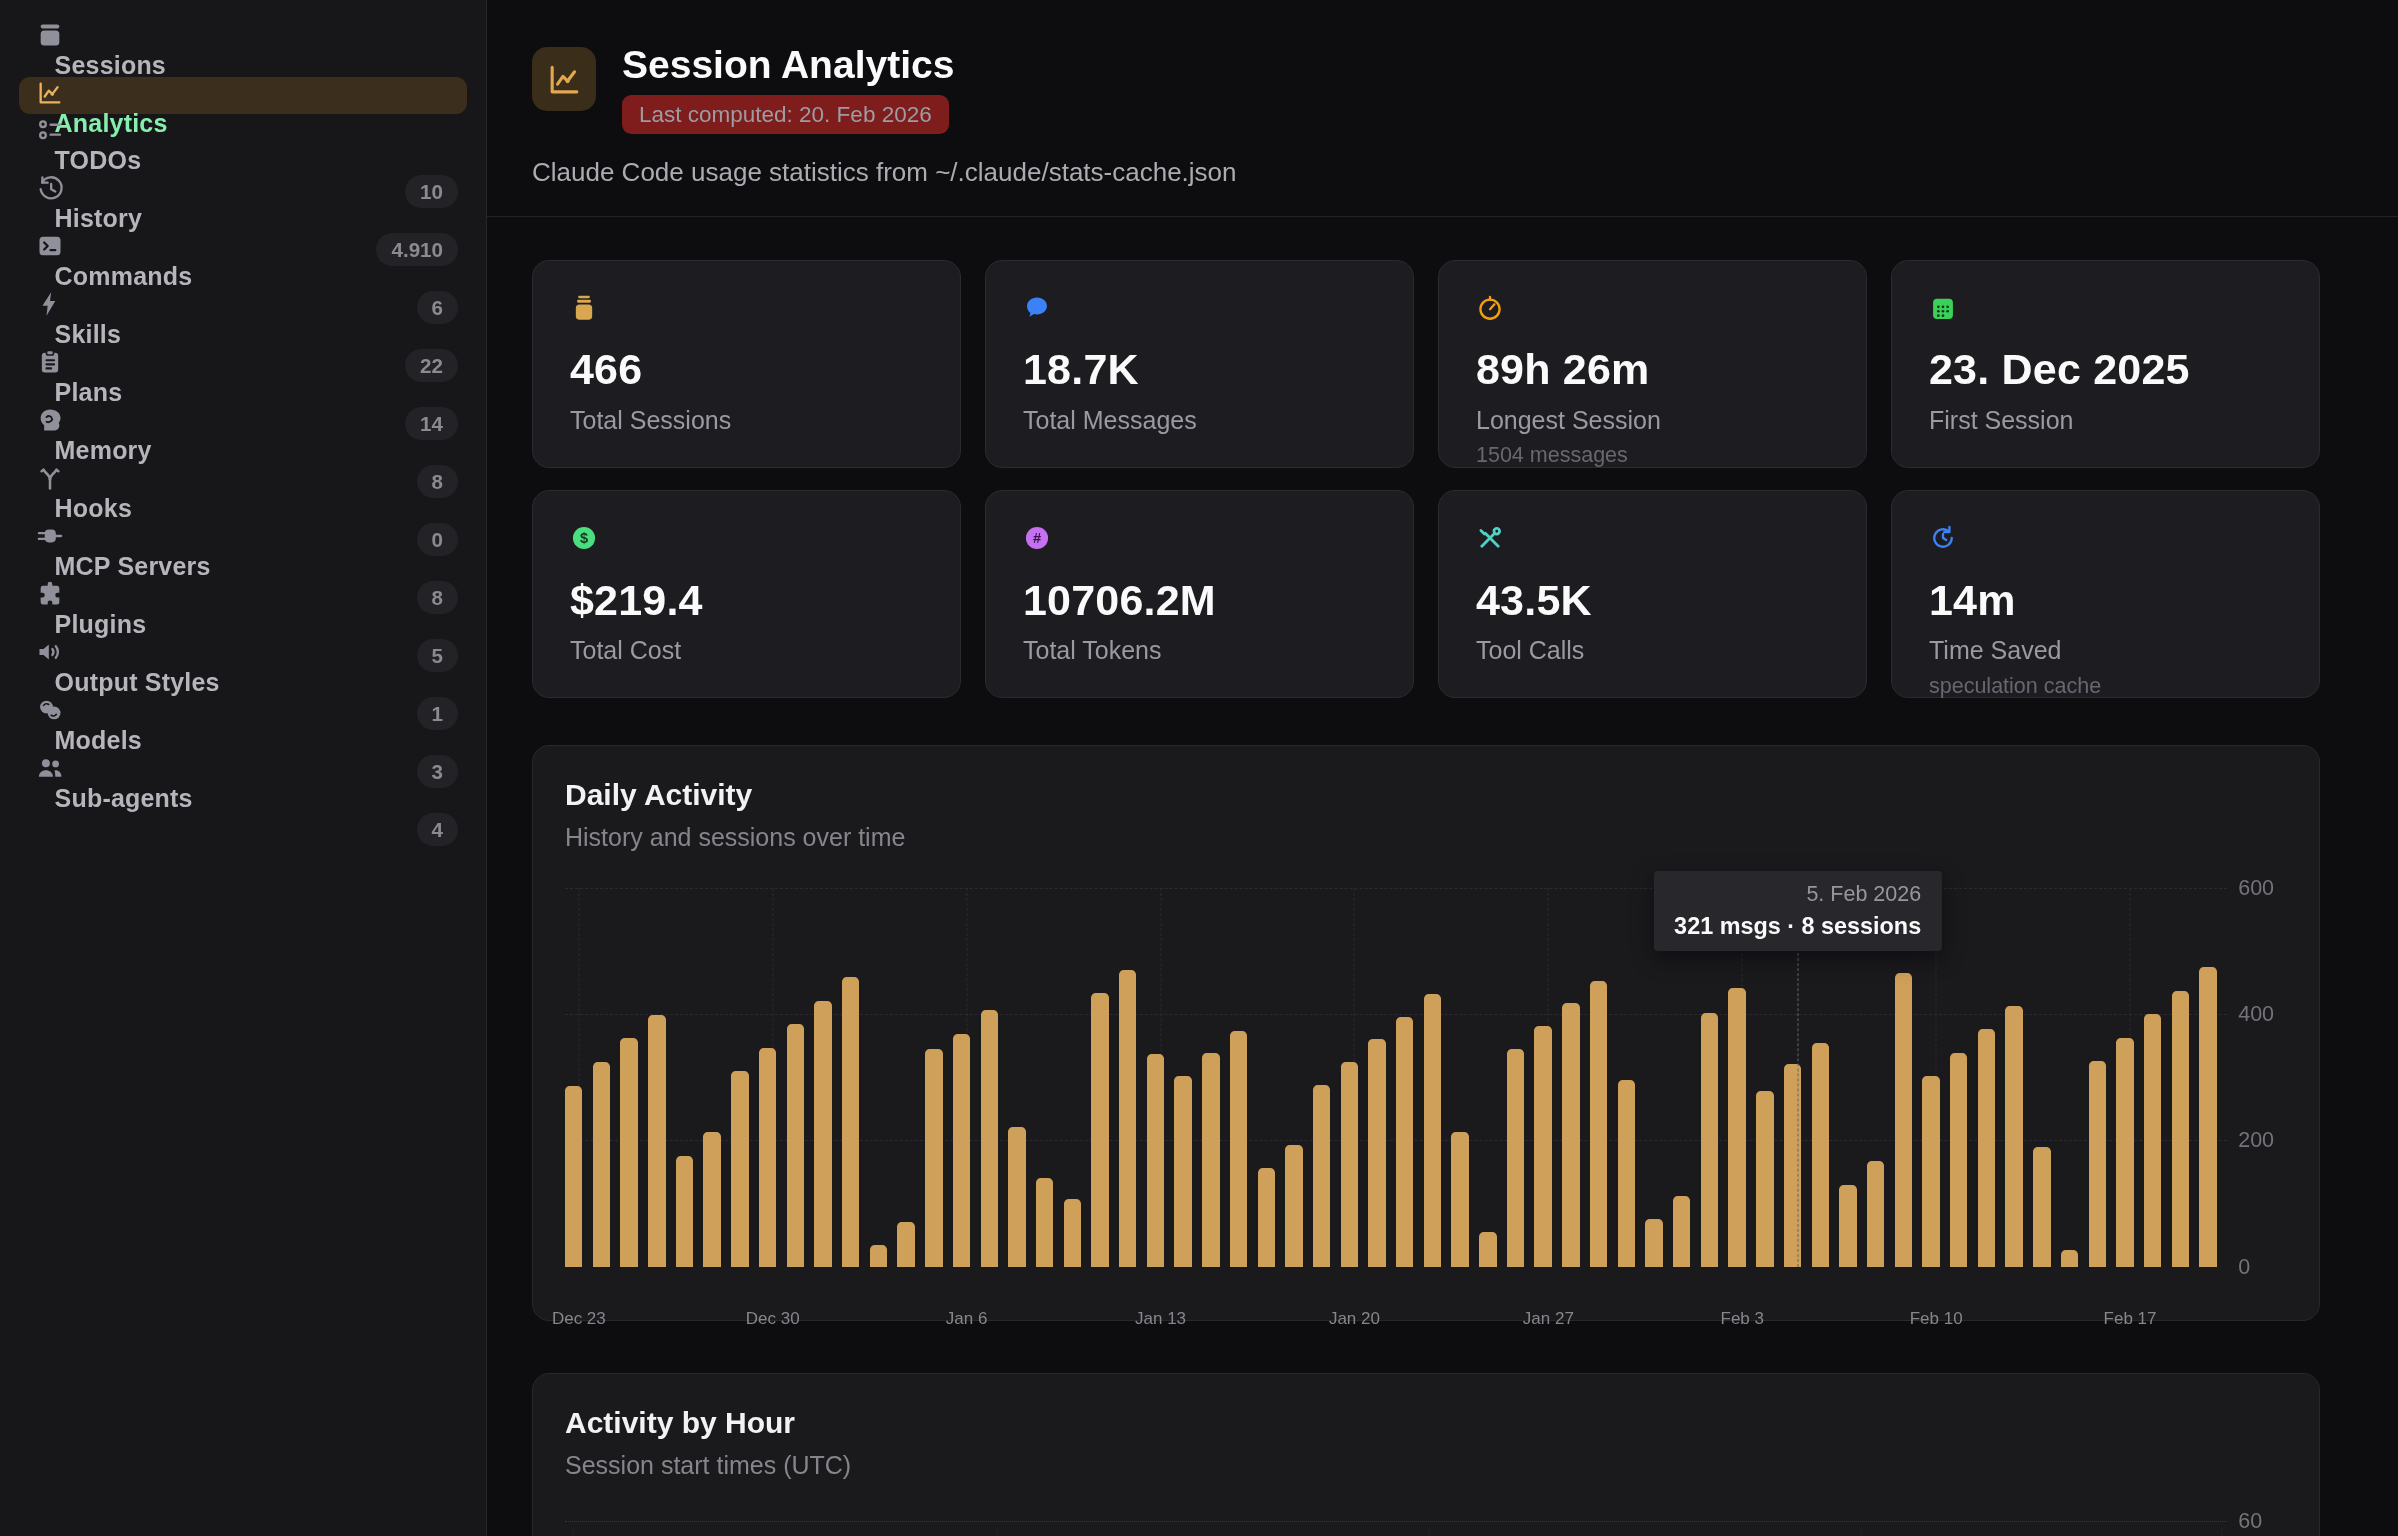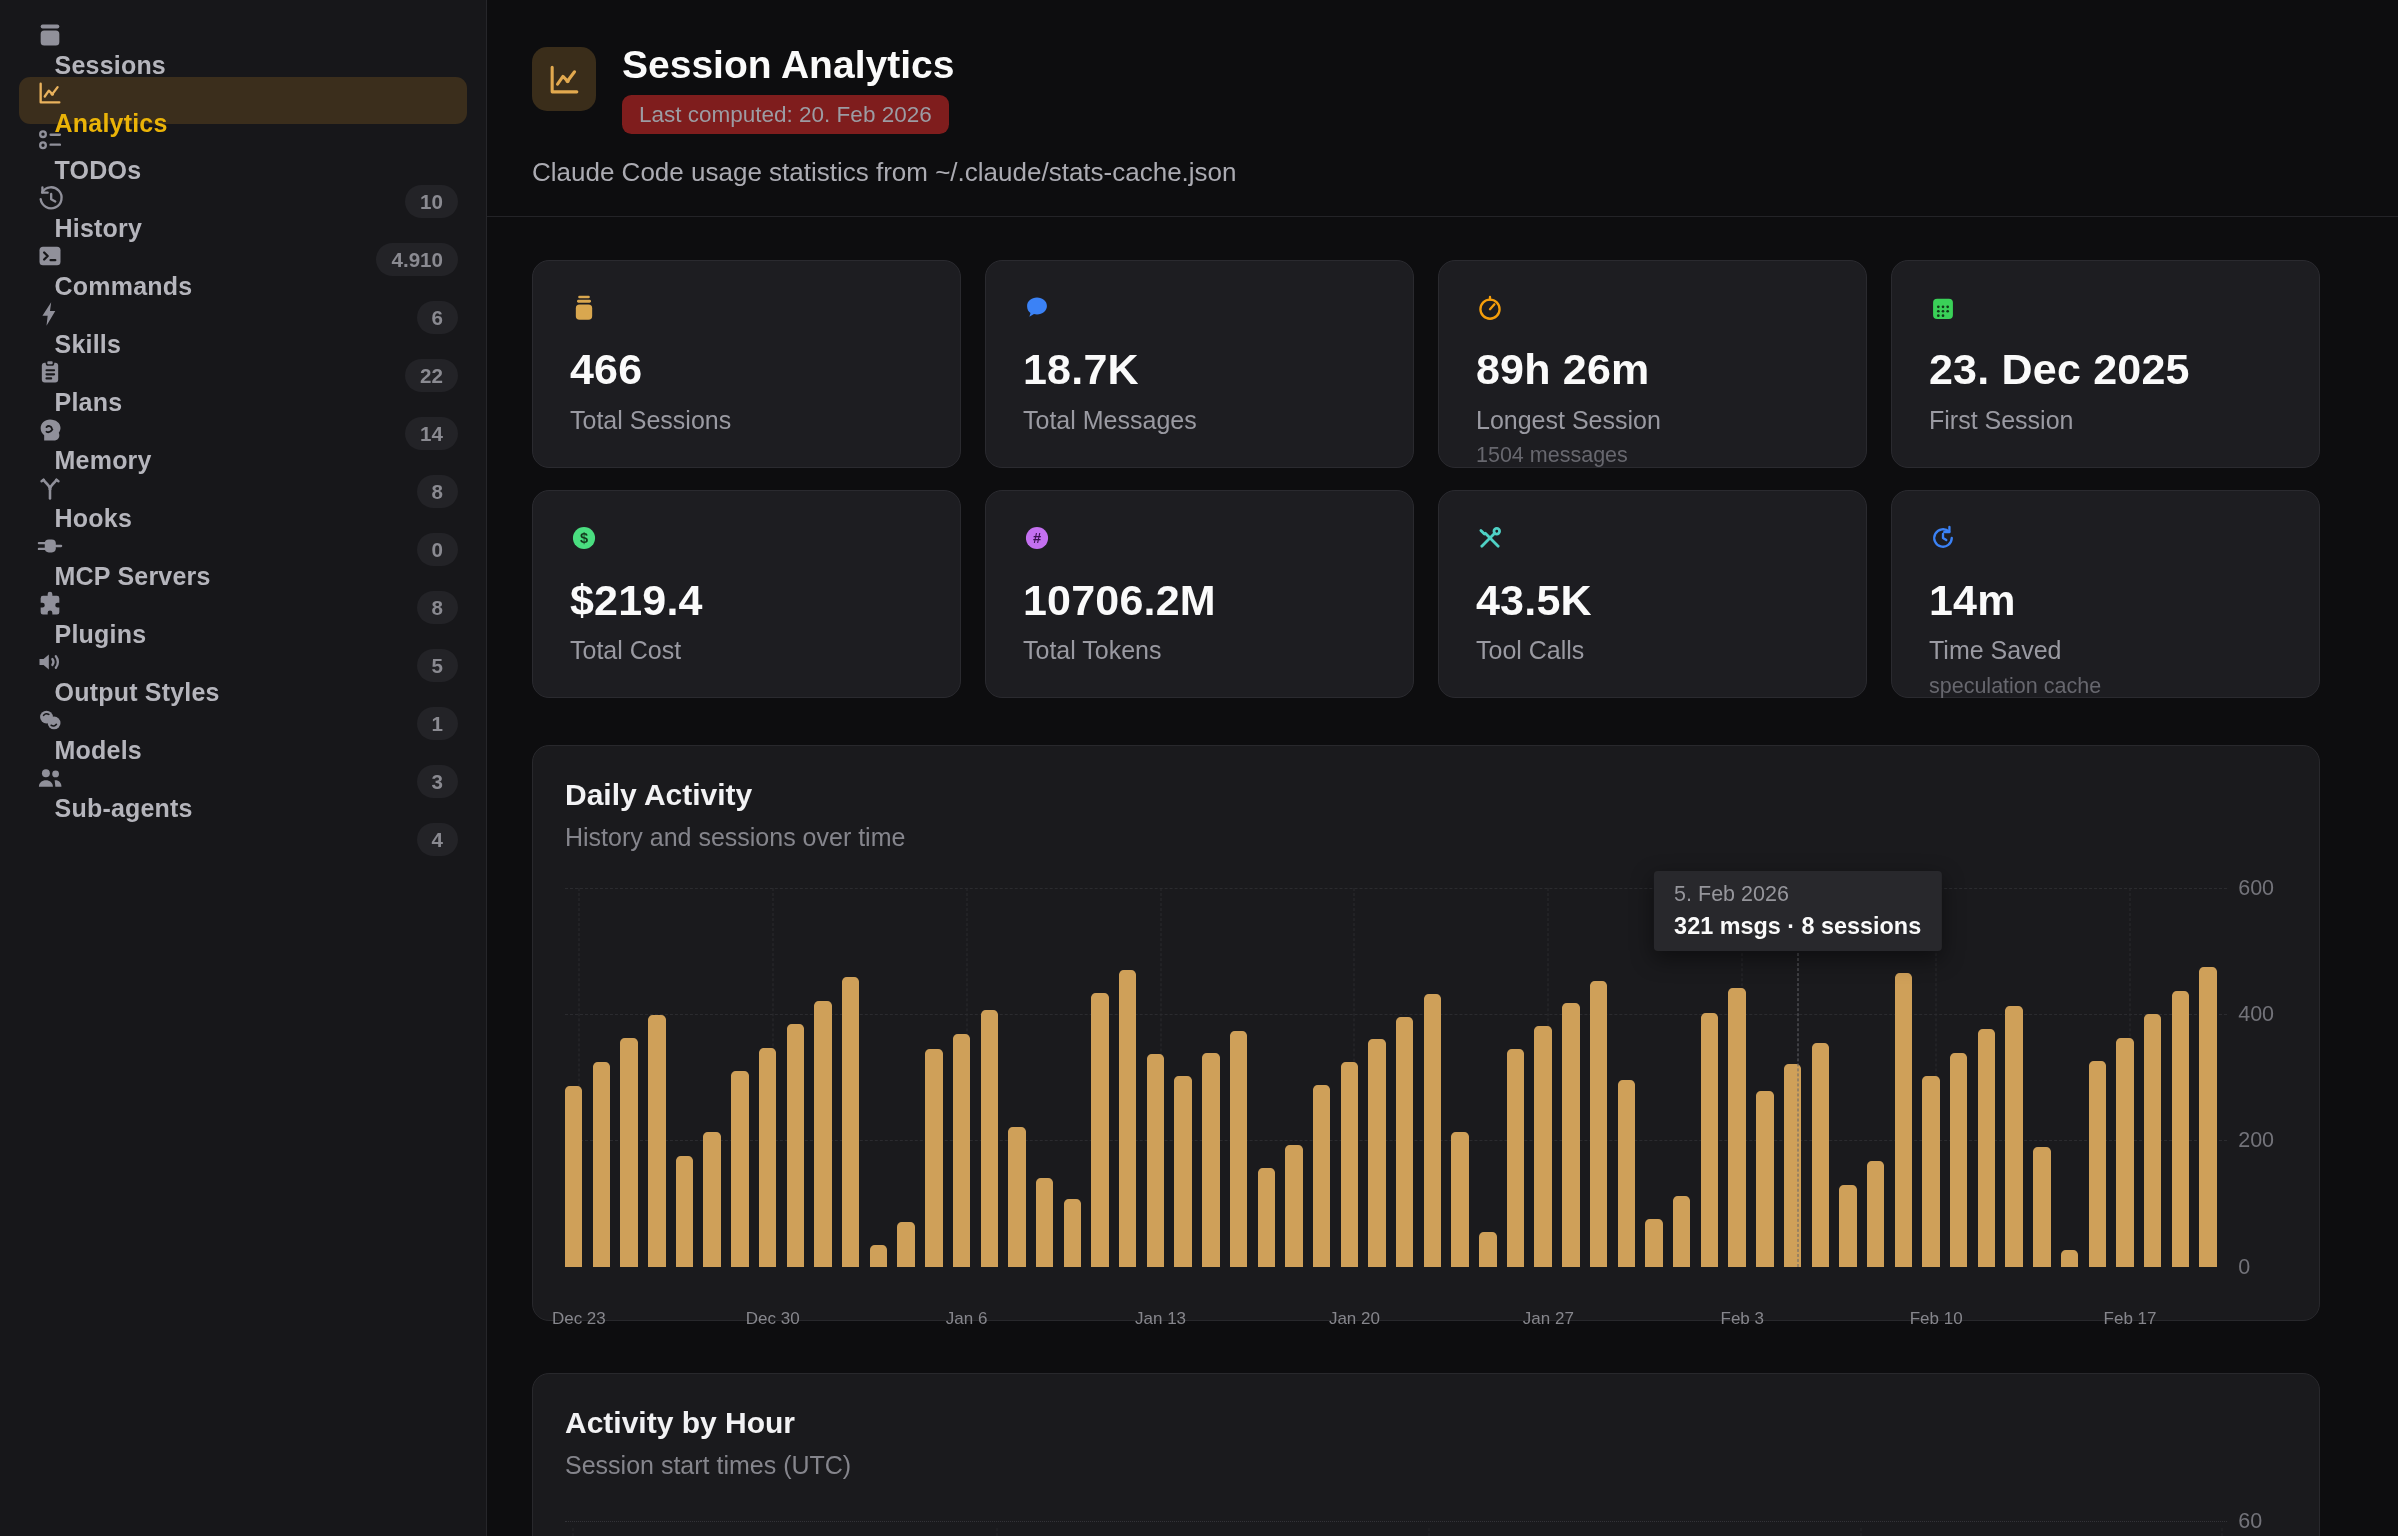"Analytics" .side-item.active { color: #eab308 -> #86efac; height: 47px -> 37px }
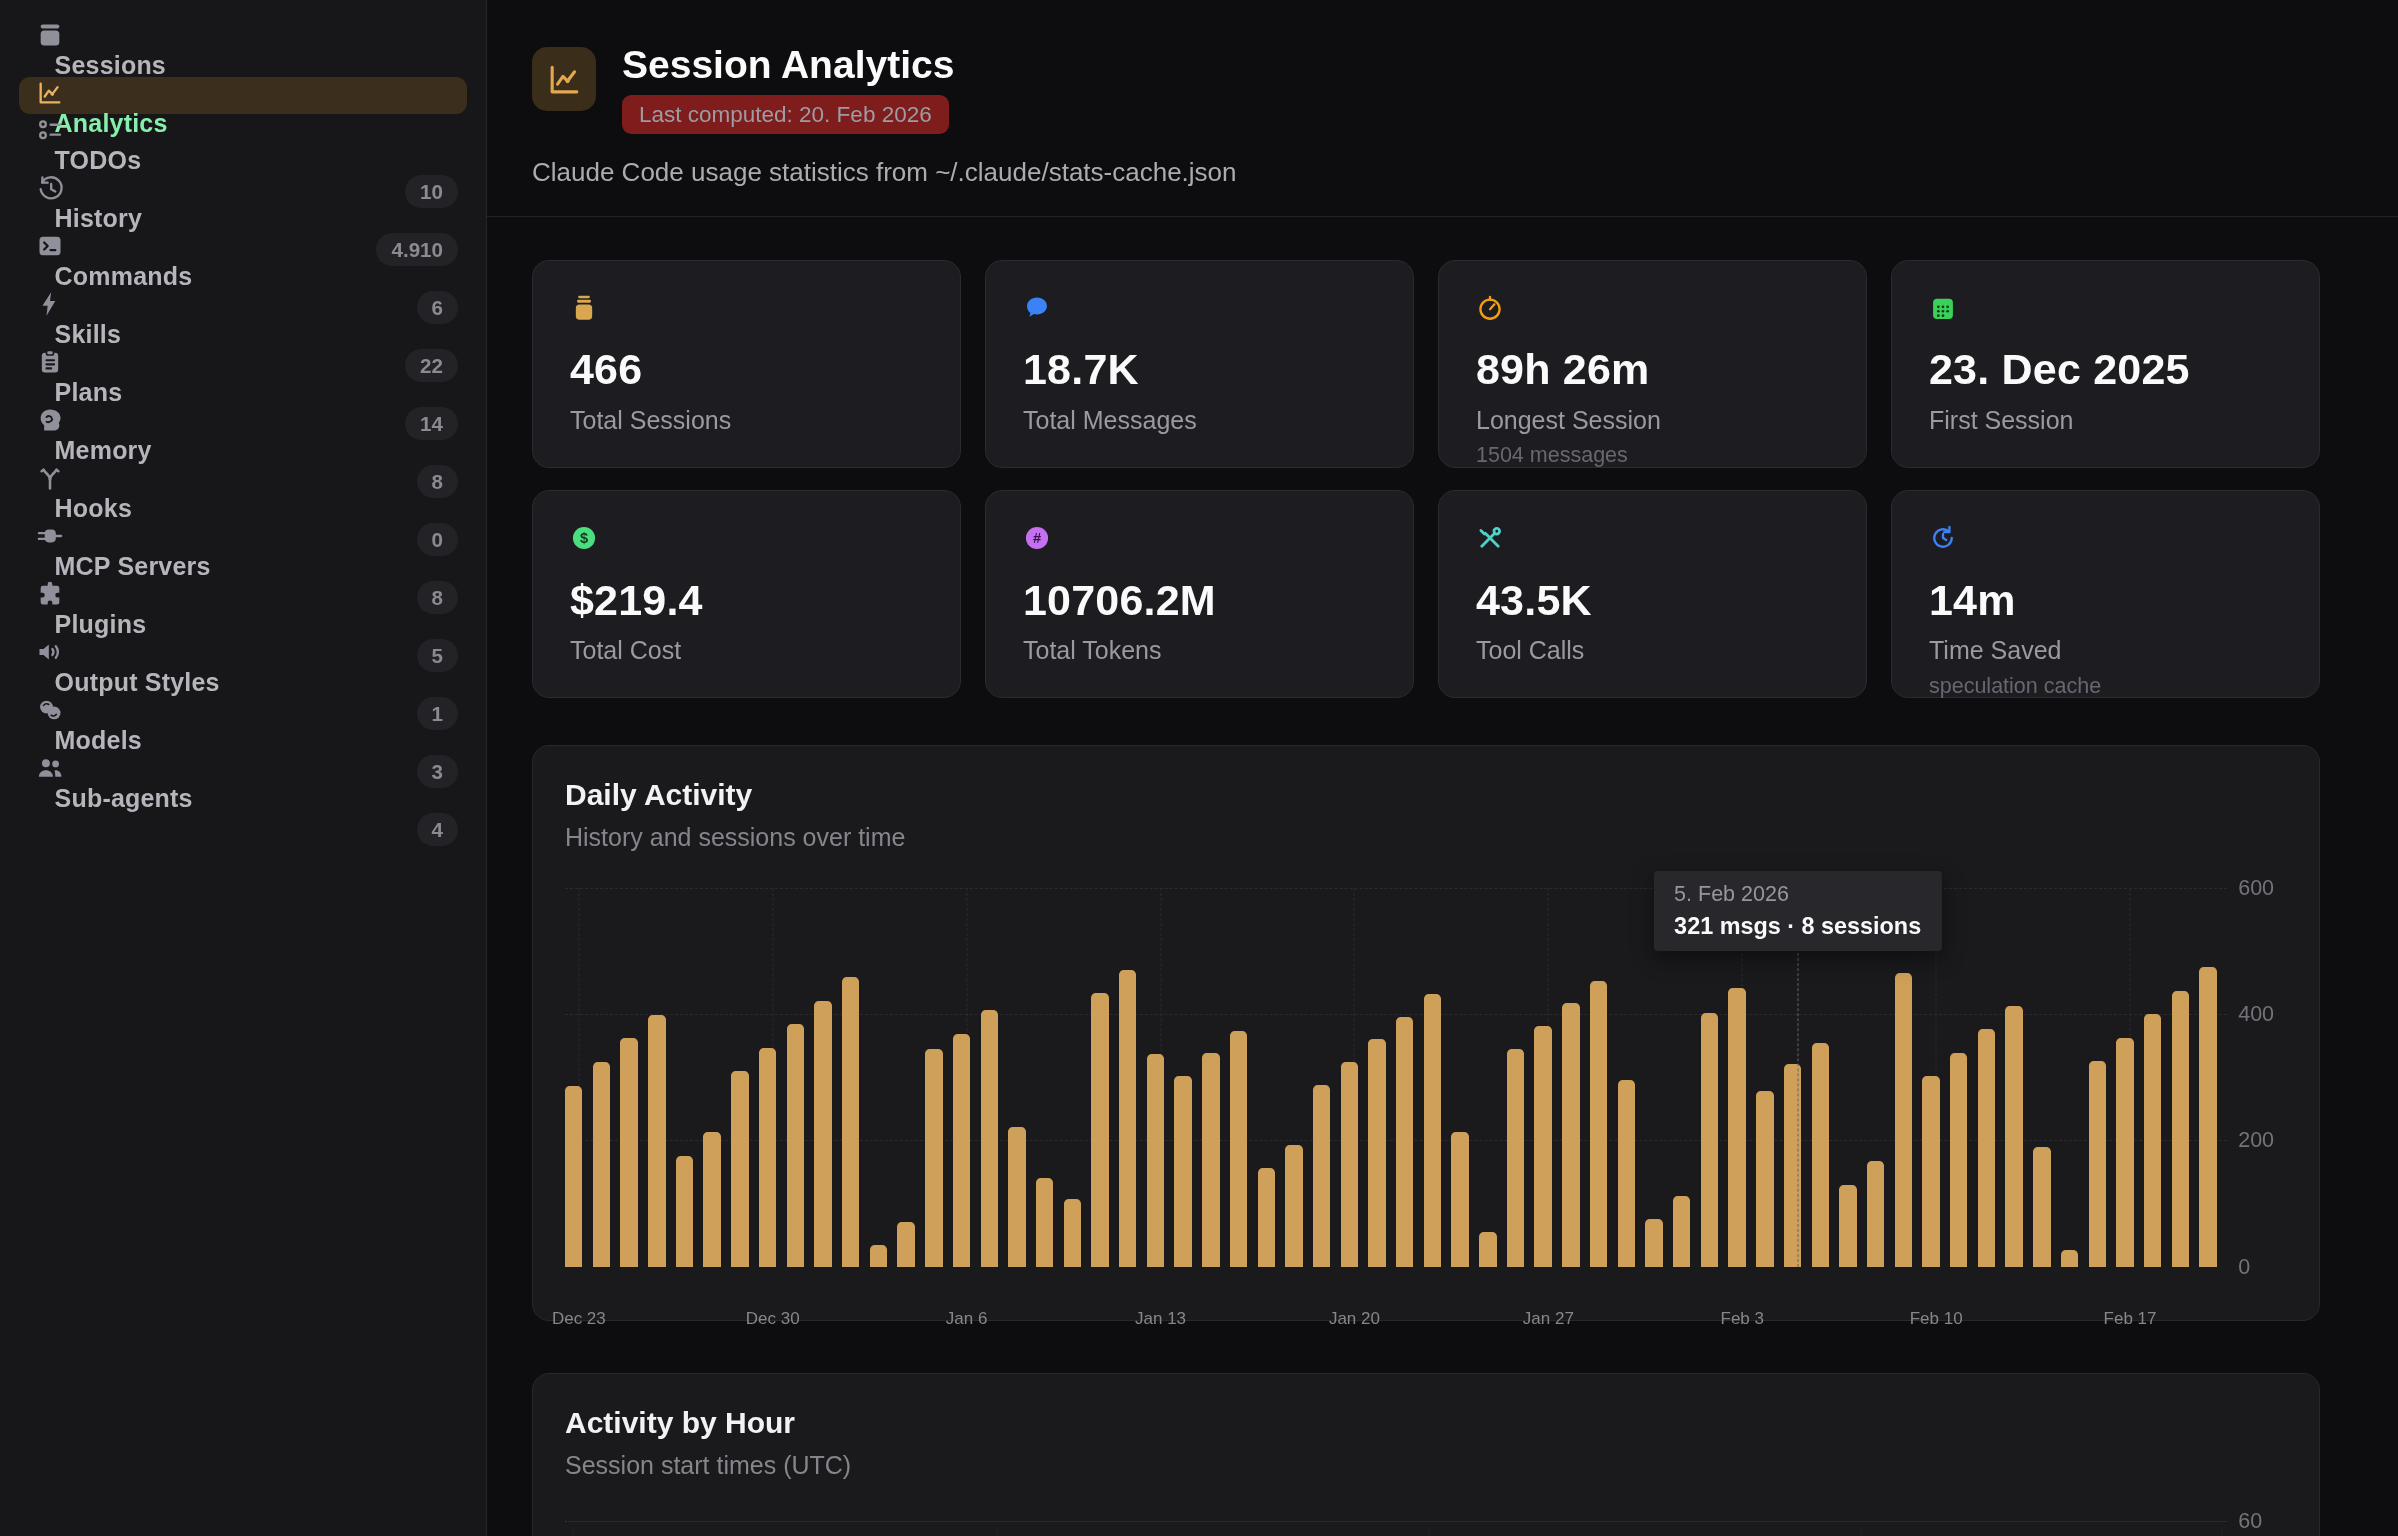"5. Feb 2026" .tooltip { text-align: left -> right }
